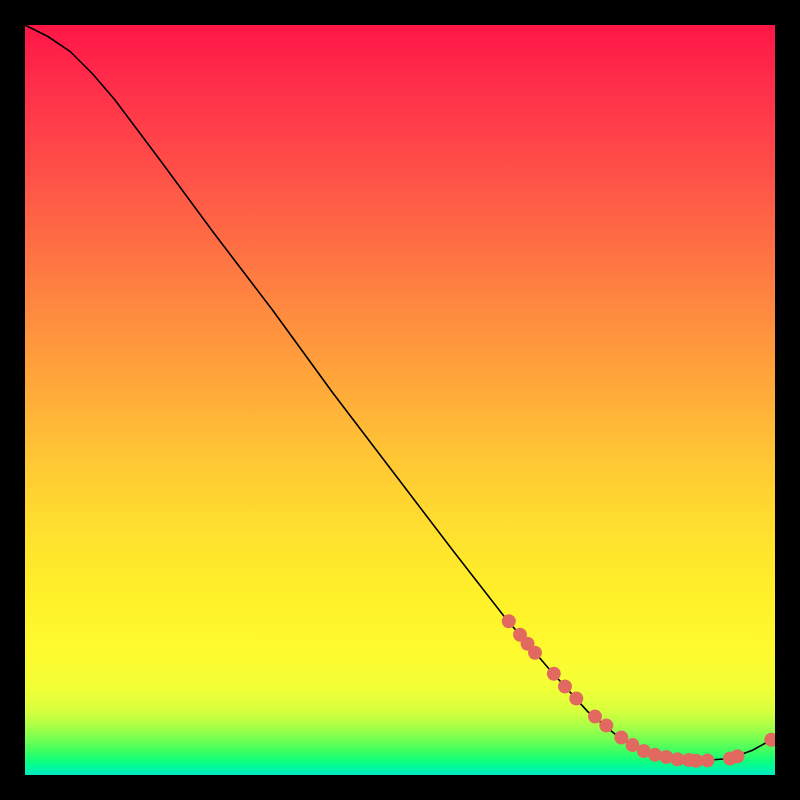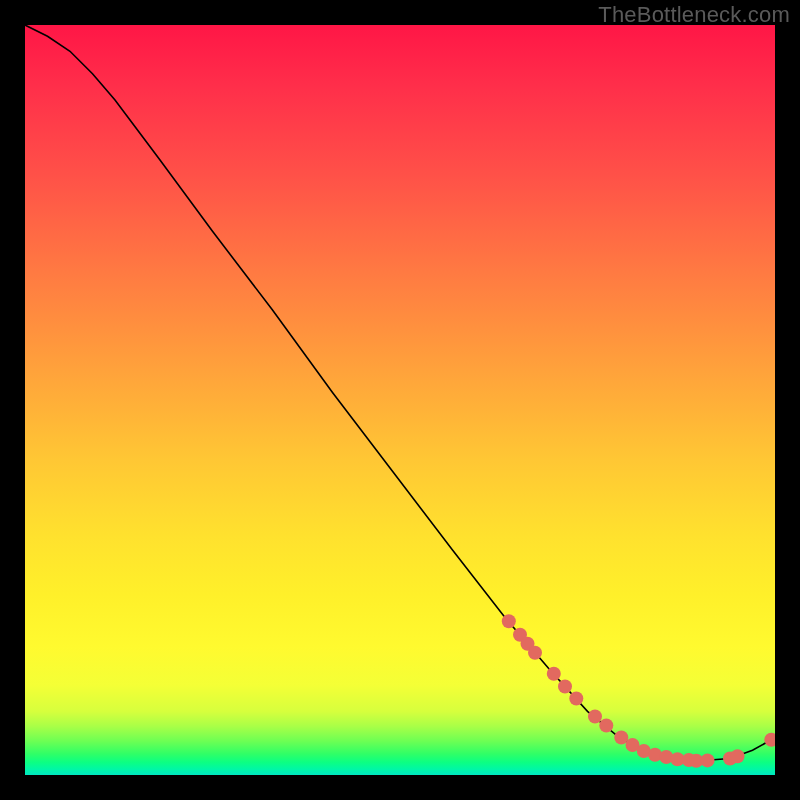"TheBottleneck.com" div.watermark { html: <div>TheBottleneck.com</div> -> none }
